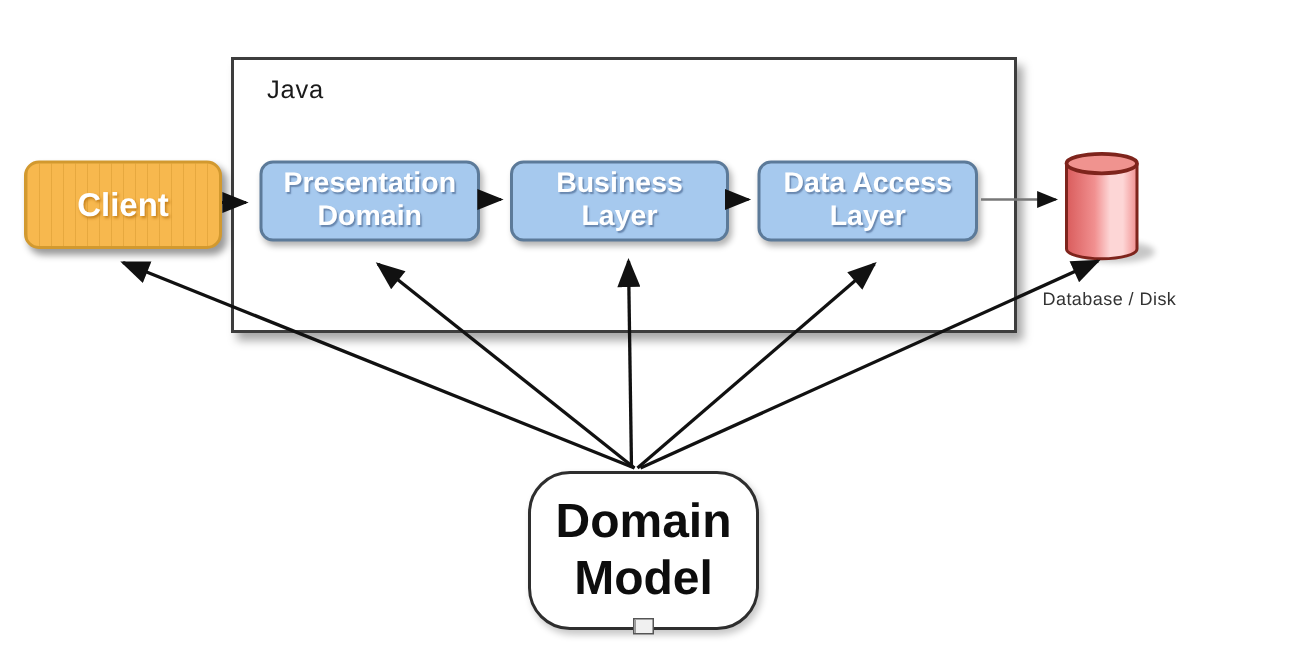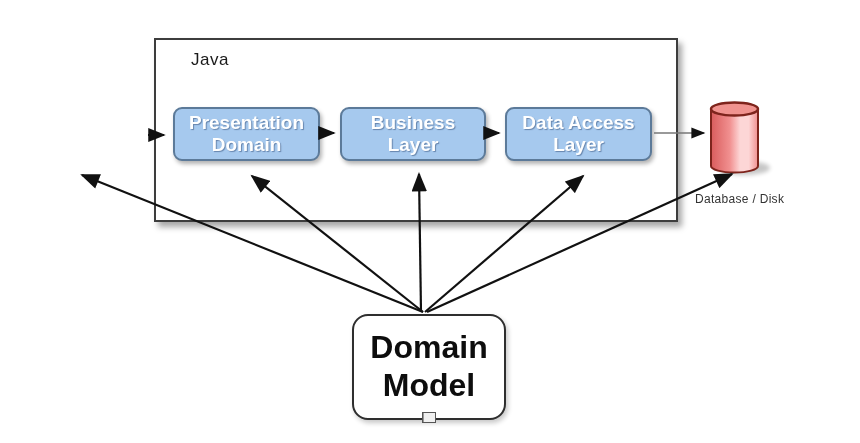"Java" .java-label { margin-left: 13px -> none }
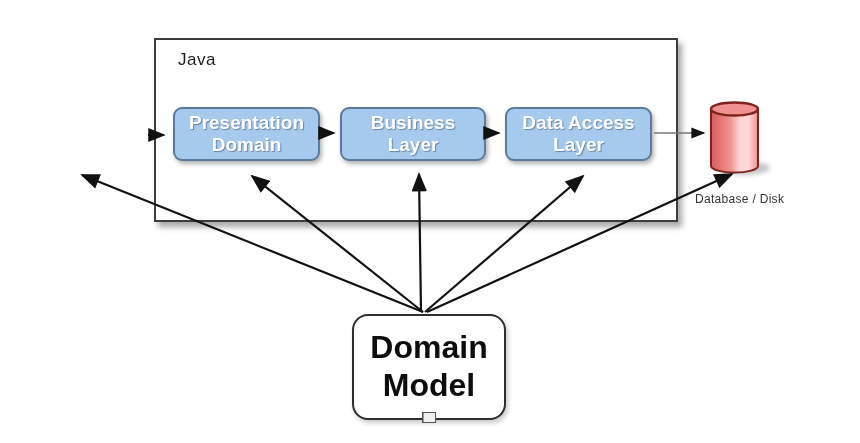"Client" div.client-box { html: none -> <div> <span>Client</span> </div> }
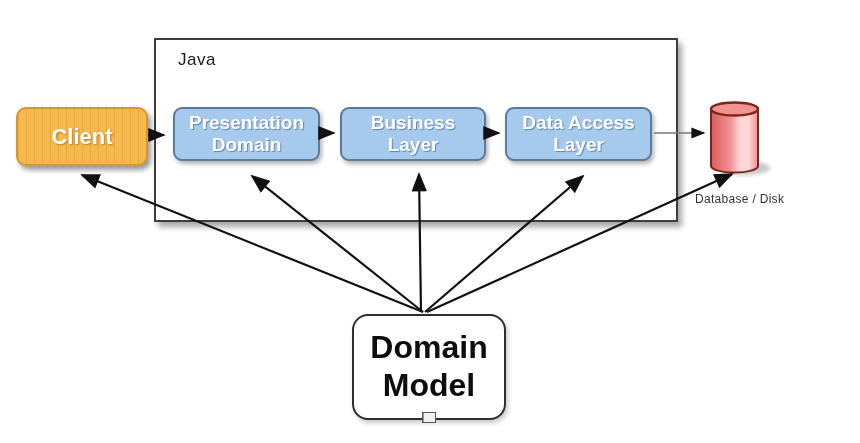"Domain Model" .domain-box { border-radius: 16px -> 28px }
